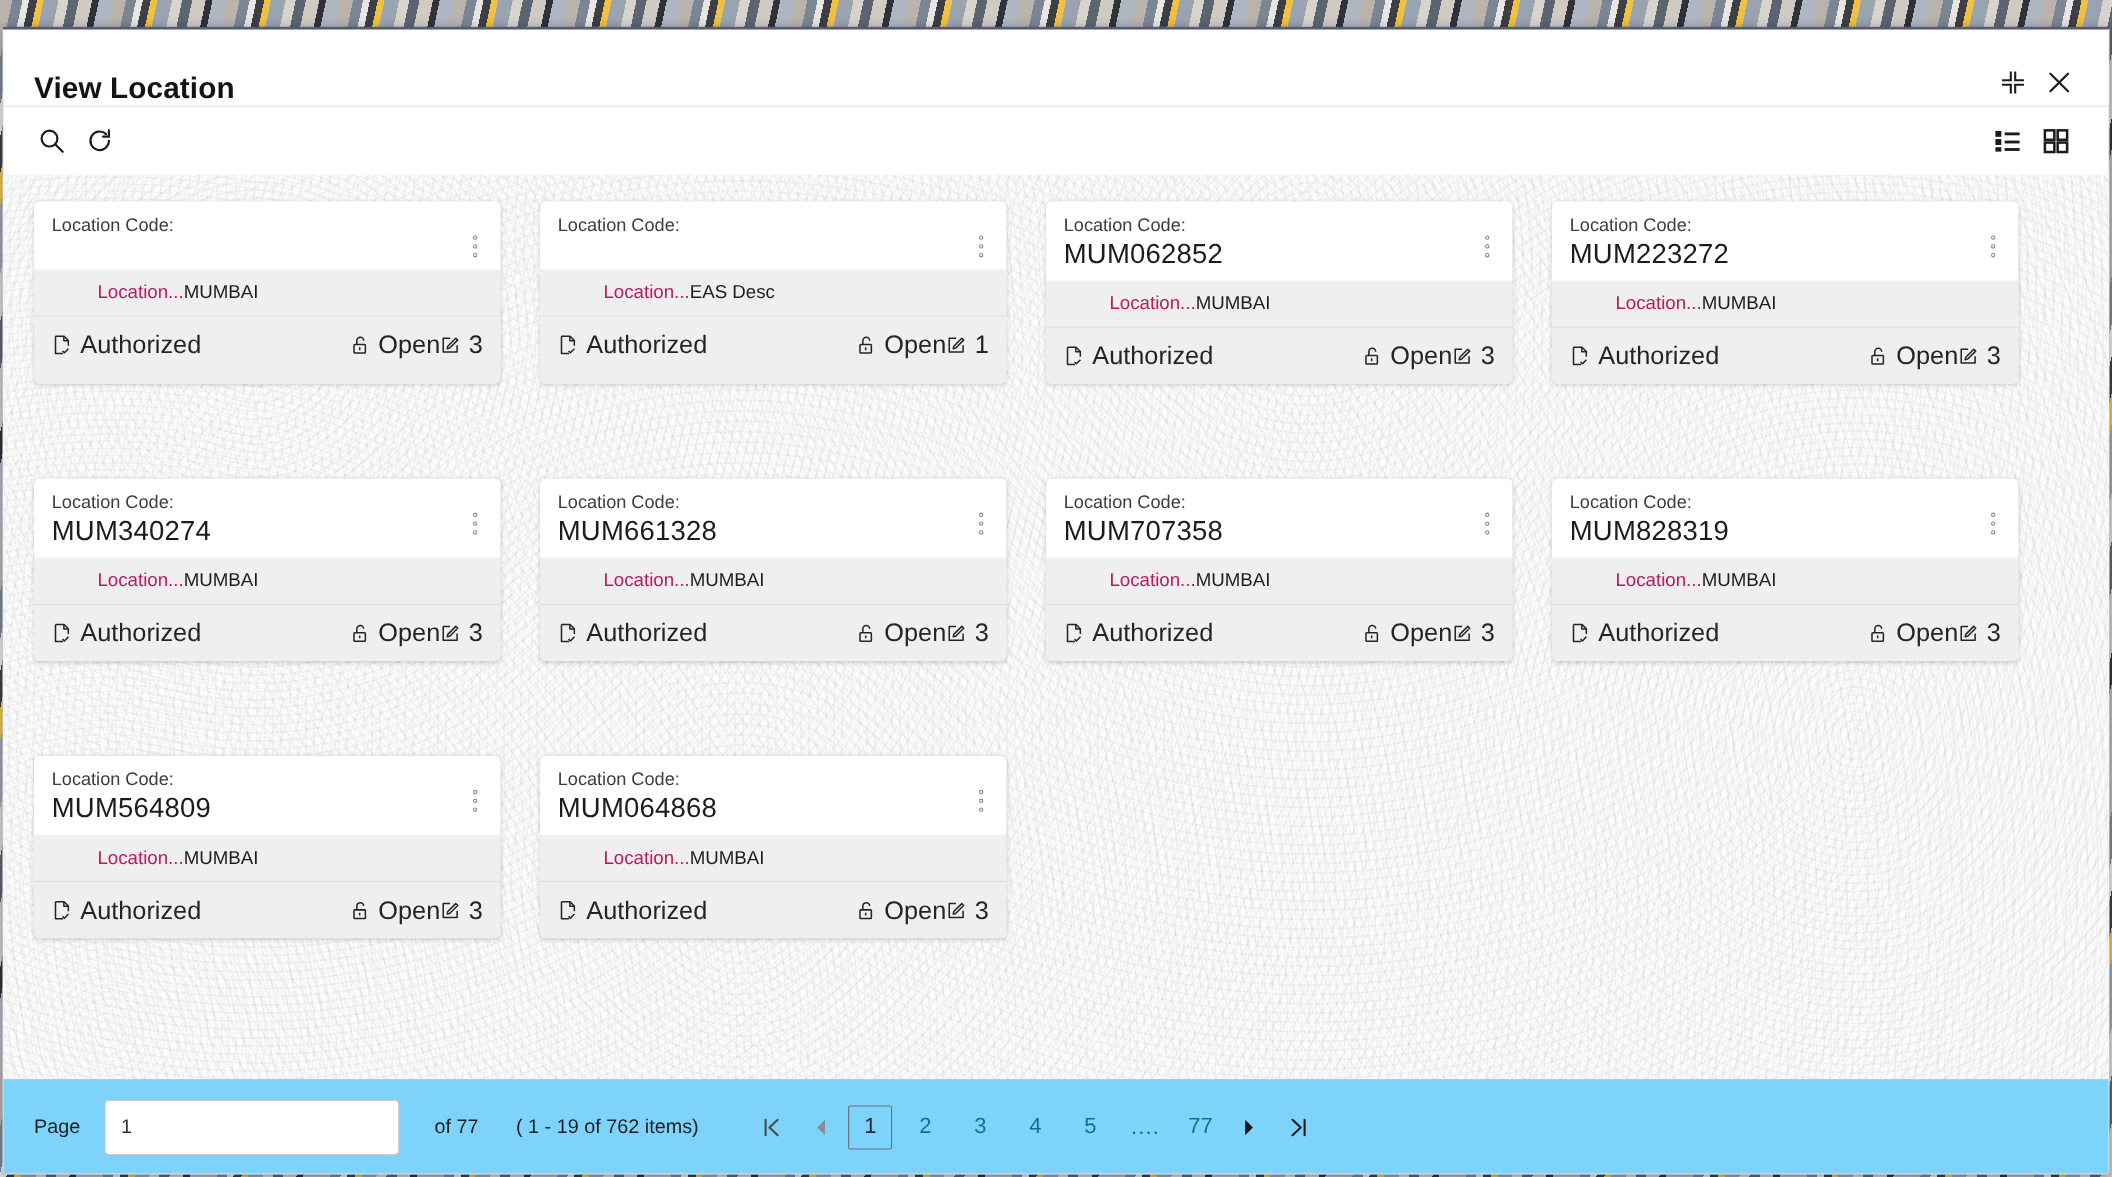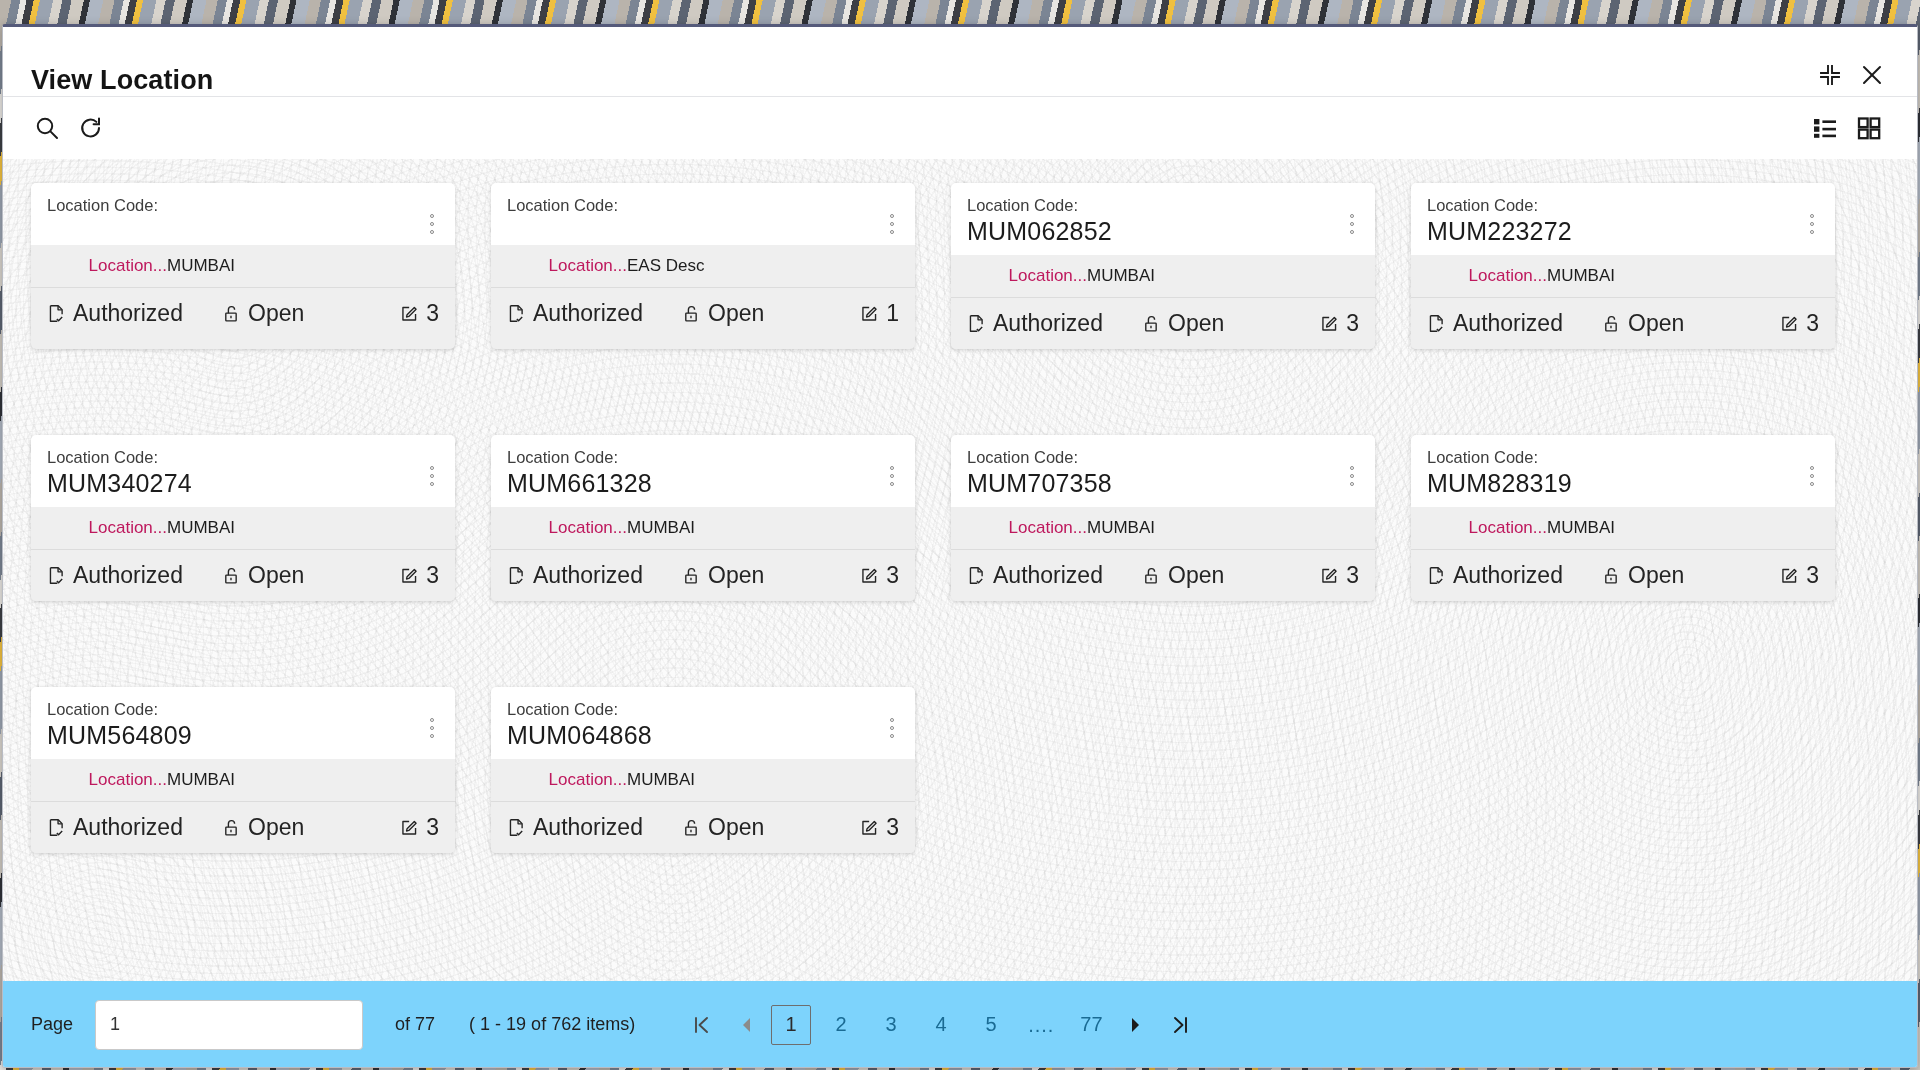"Open" .foot-item.lock { justify-content: none -> flex-end }
